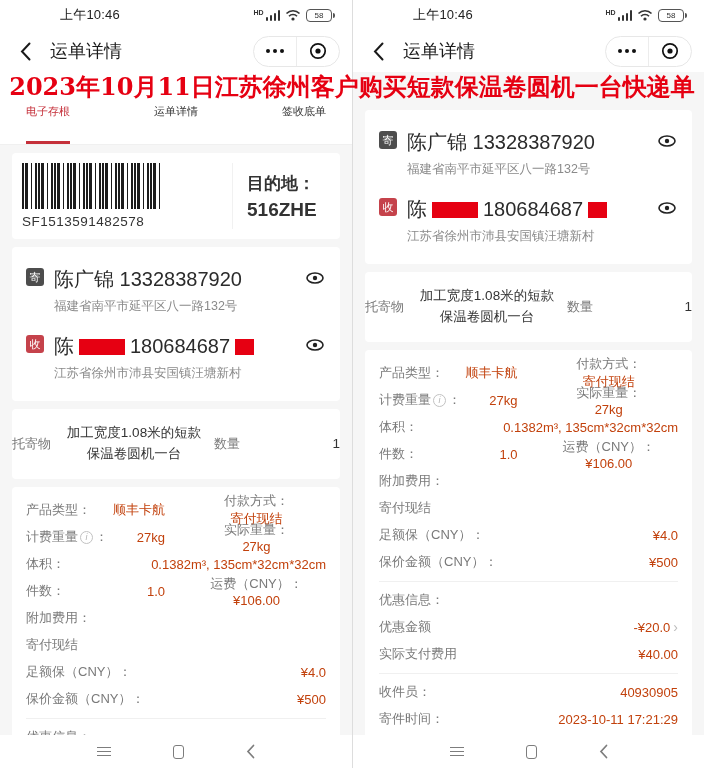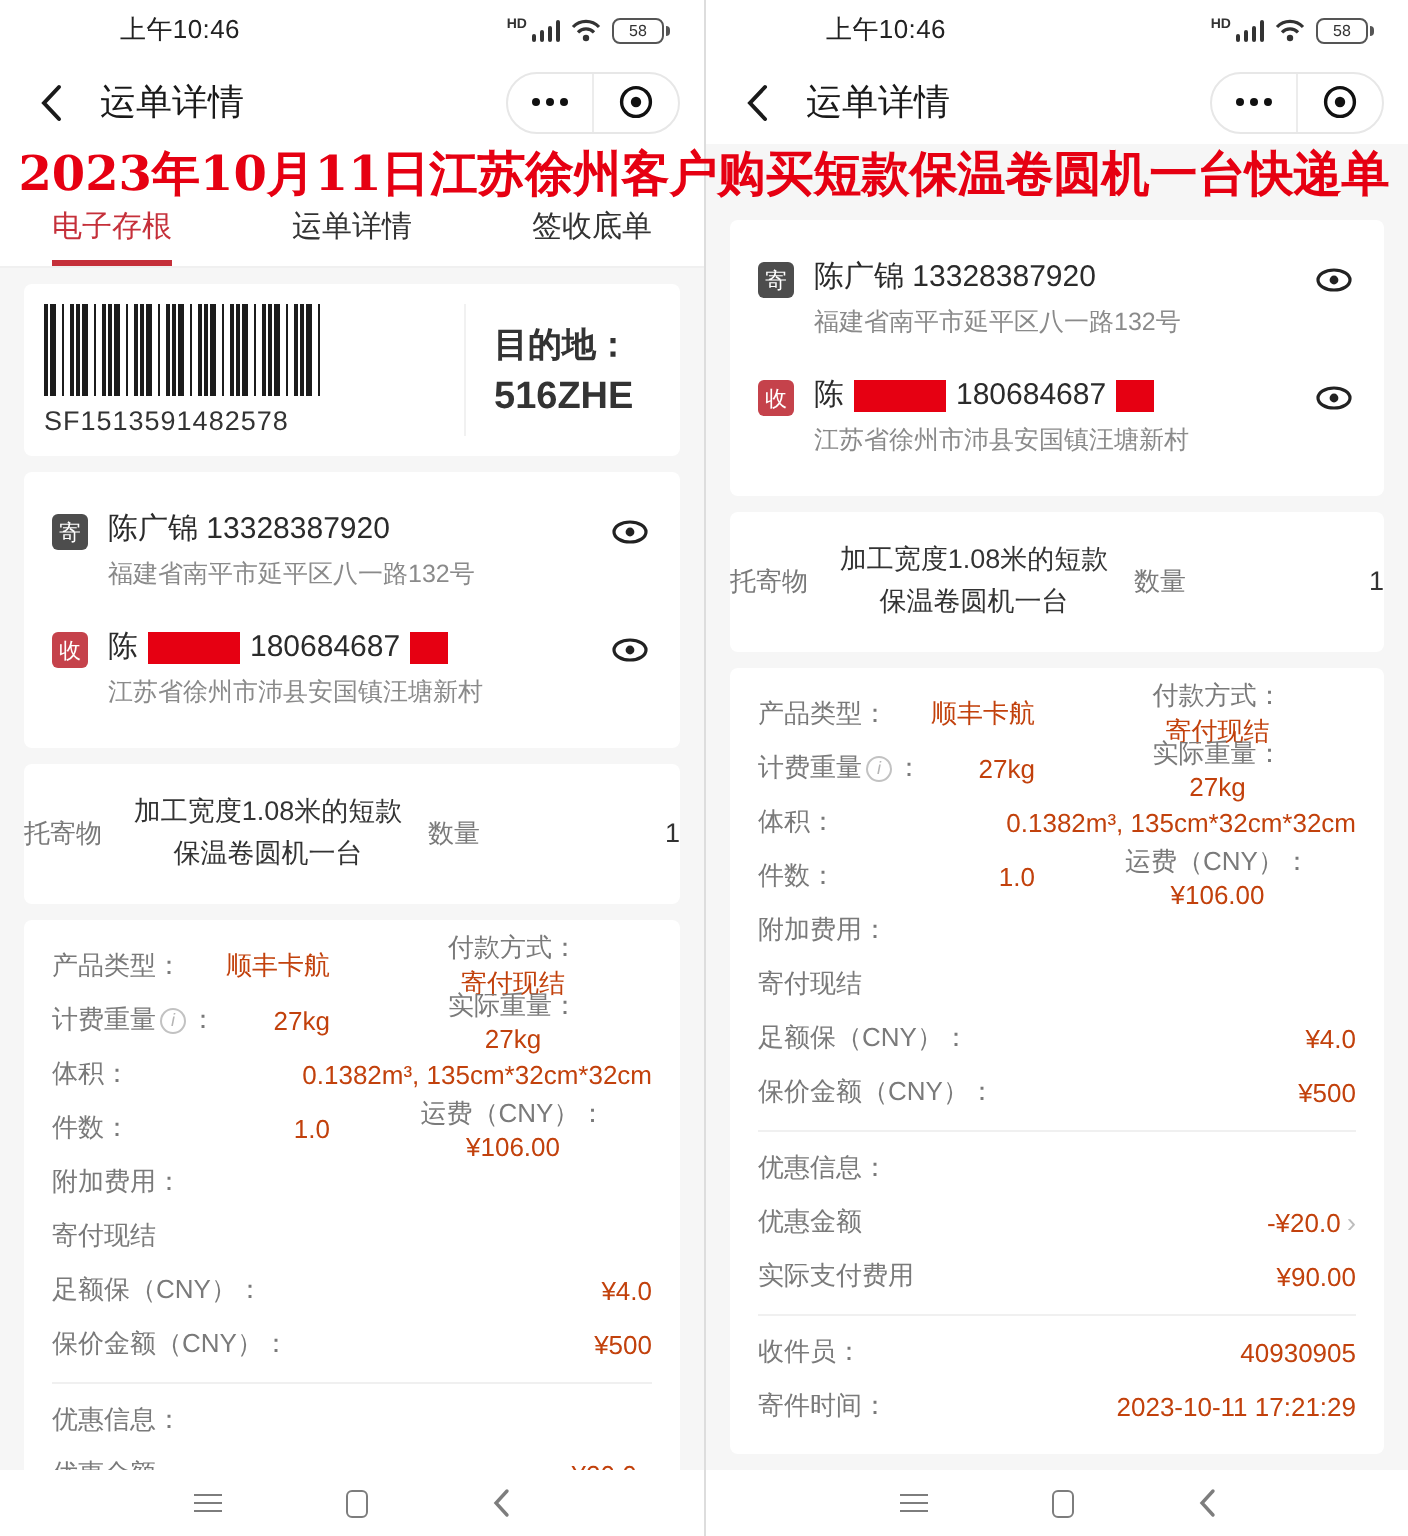"电子存根" .tab { font-size: 15px -> 11px; padding-bottom: 7px -> 22px }
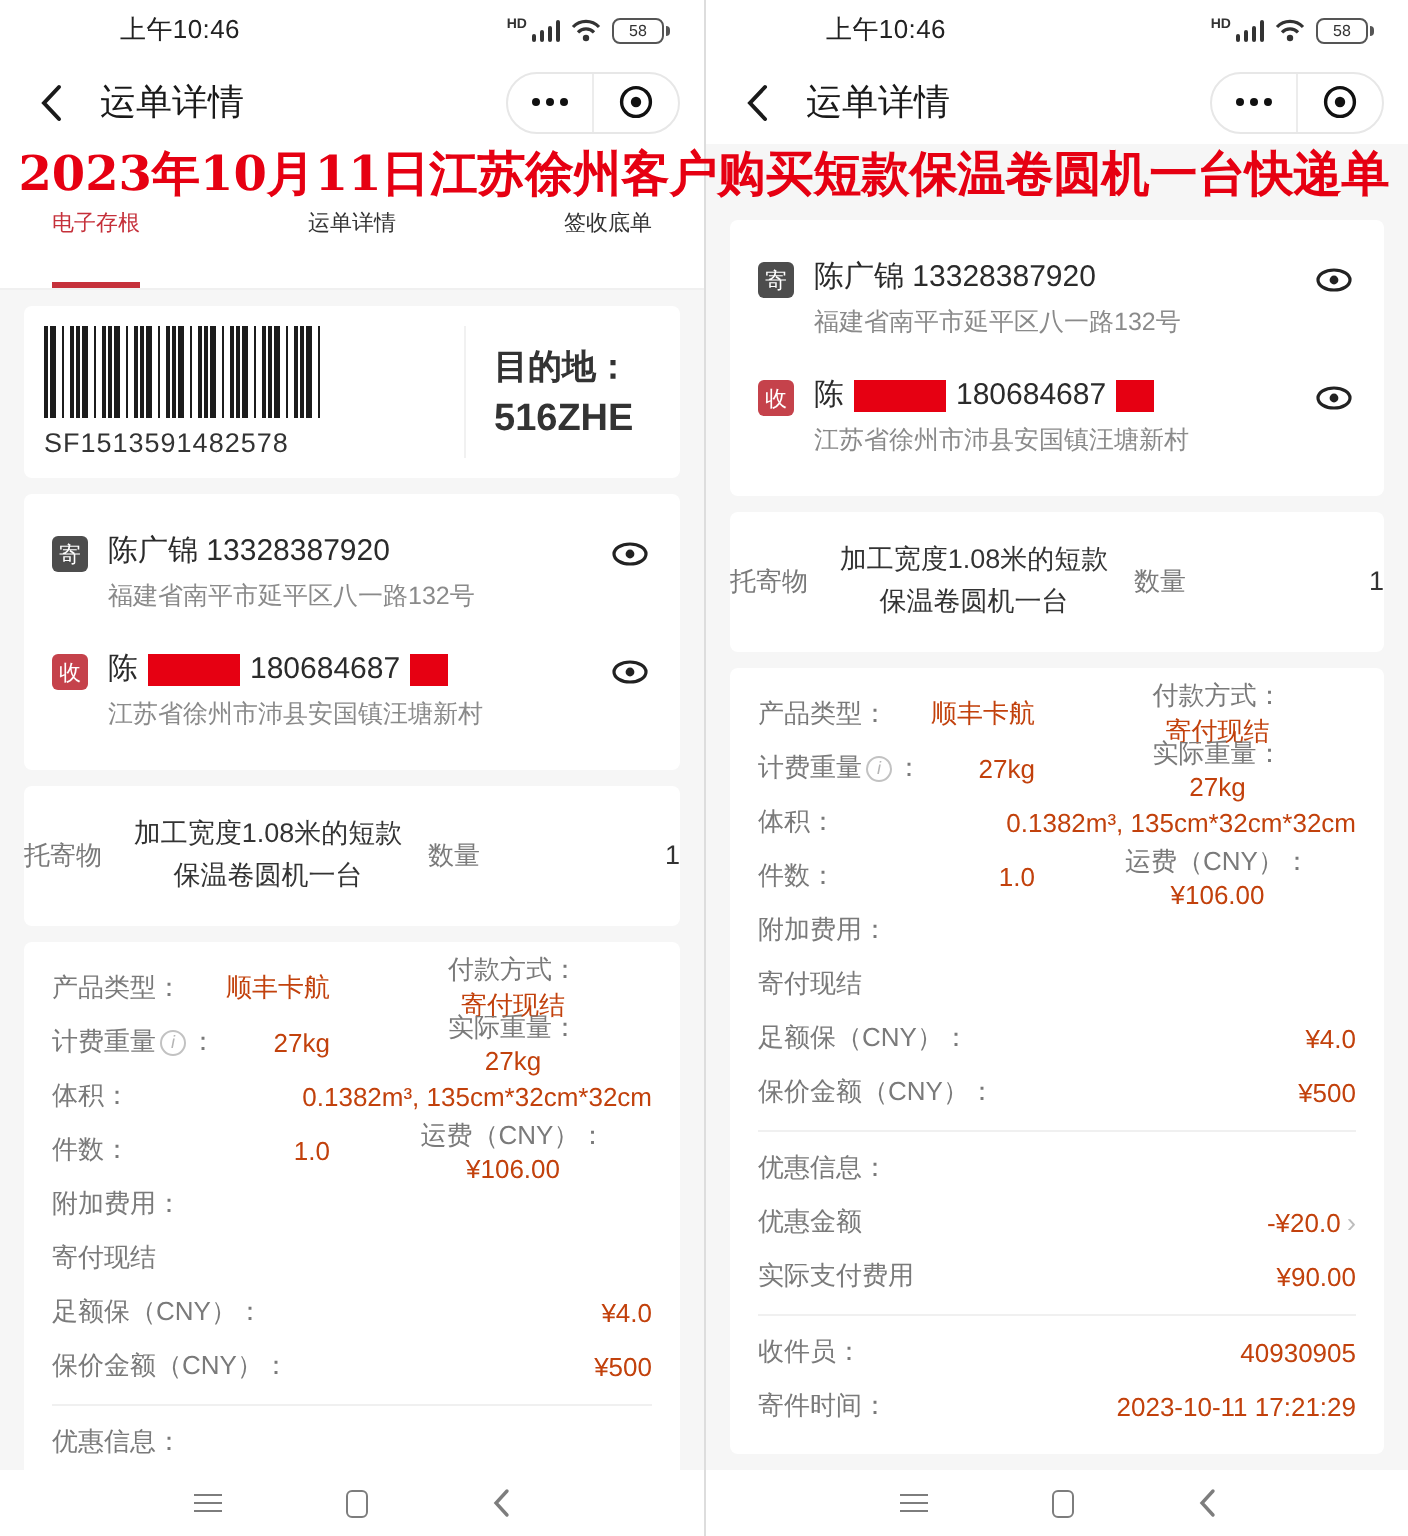"陈广锦 13328387920" .addr-name { font-size: 15px -> 20px }
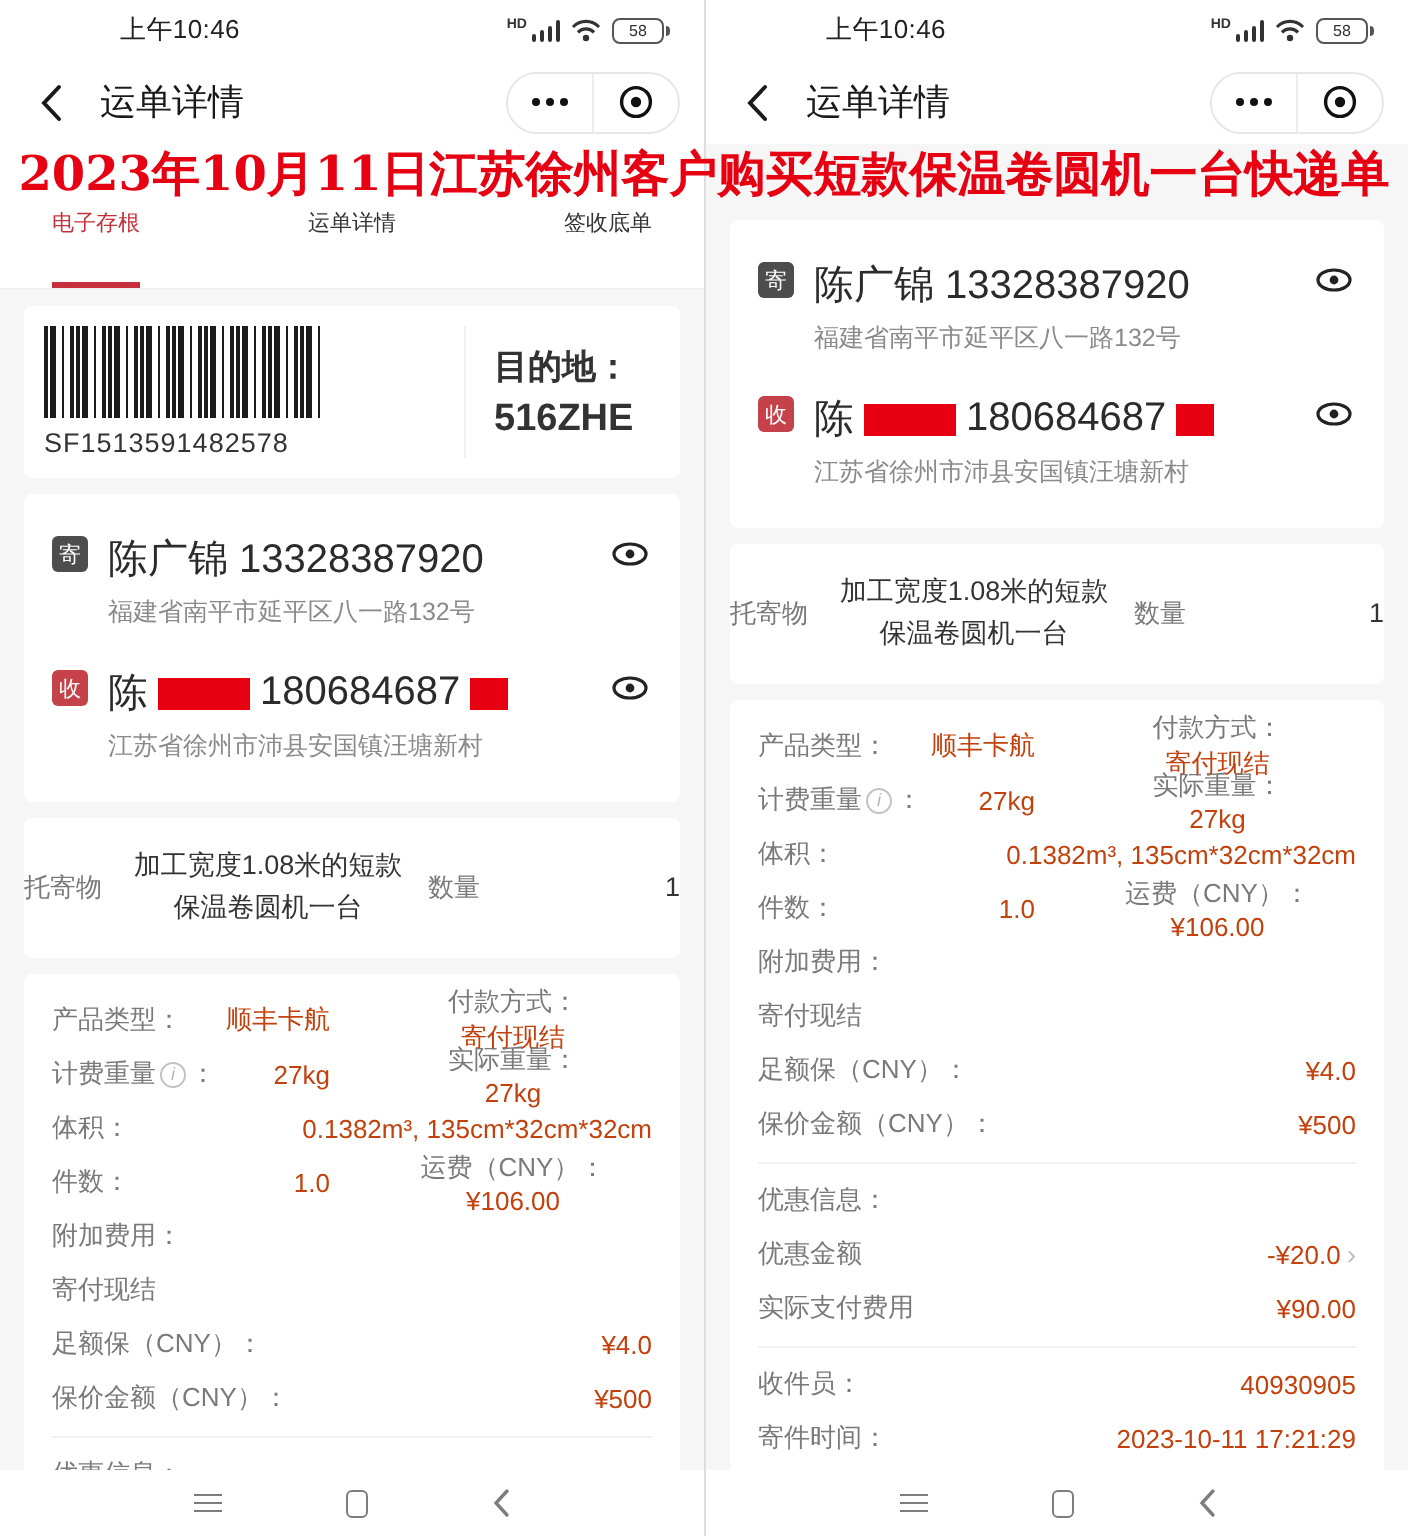"¥90.00" span.fv { text: ¥90.00 -> ¥40.00 }
